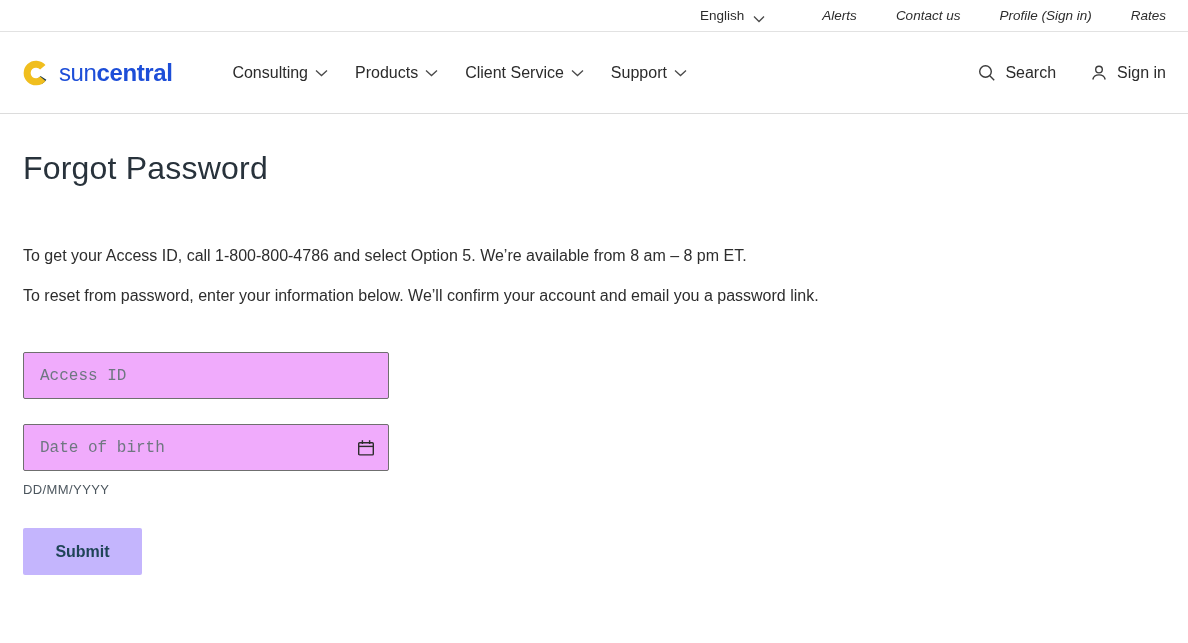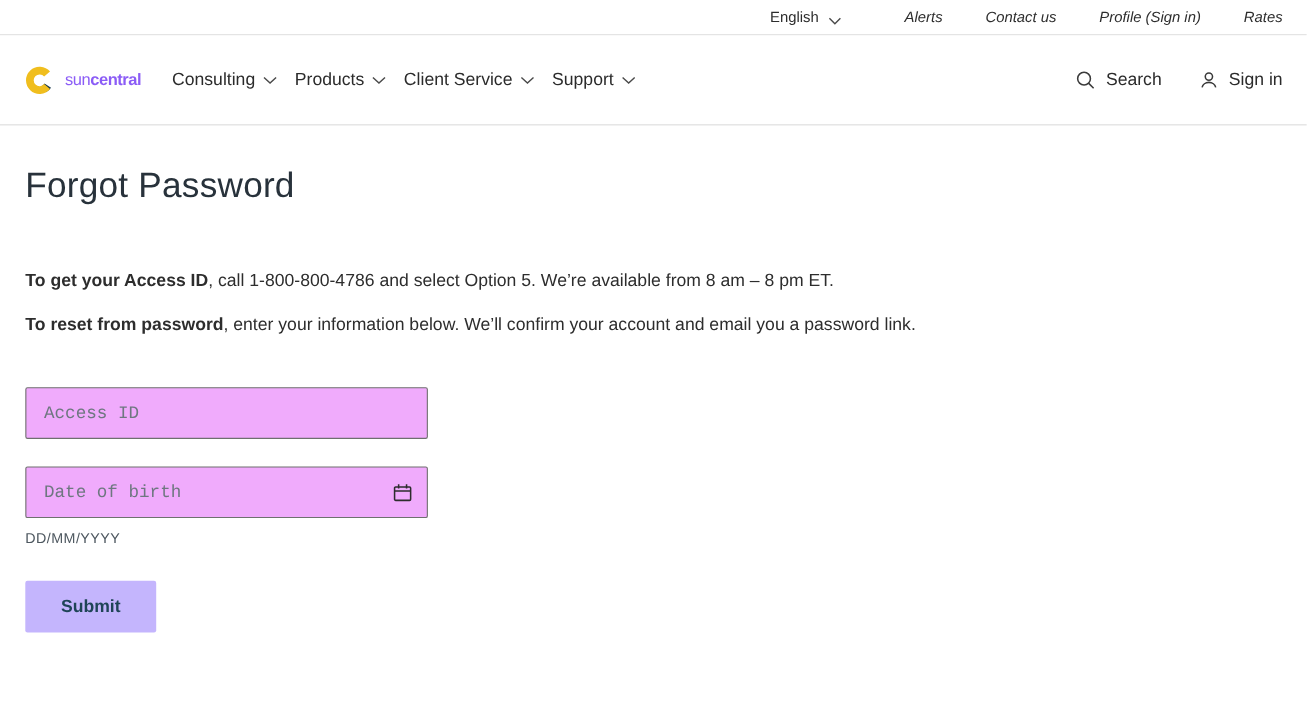"suncentral" .logo-text { color: #8b5cf6 -> #1d4ed8; font-size: 15px -> 24px }
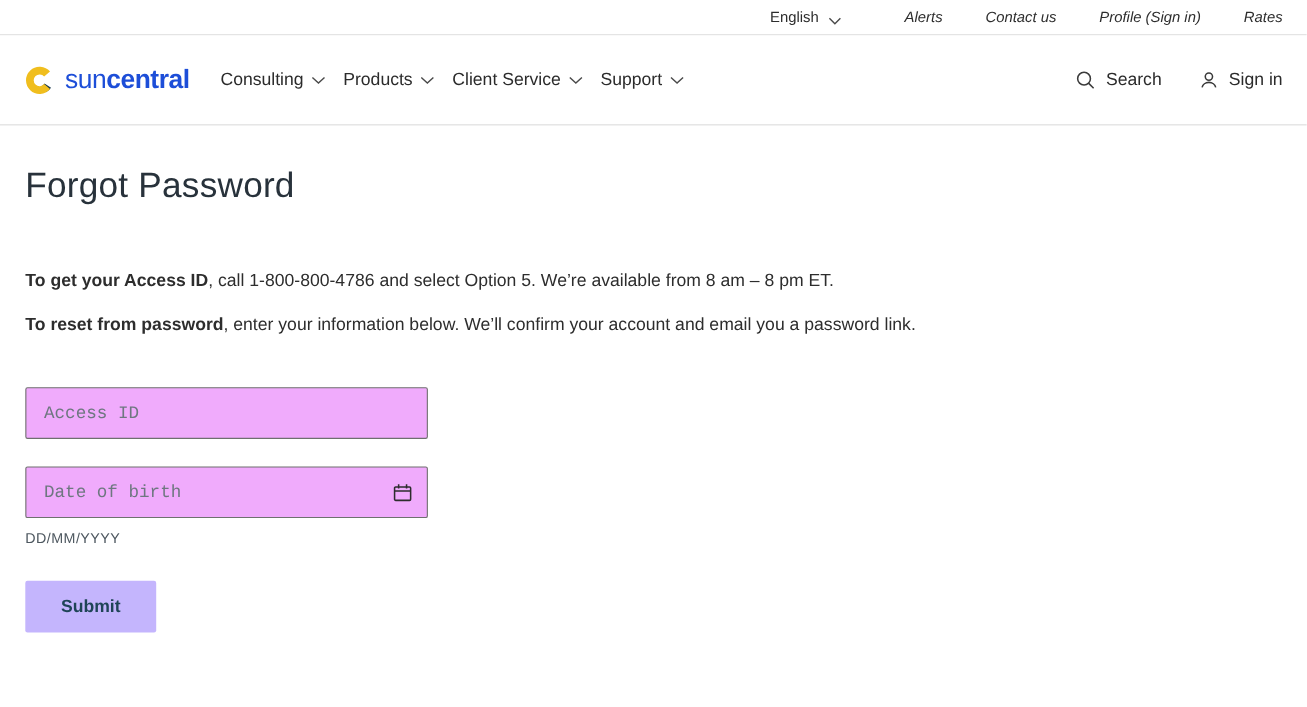"Consulting" .nav { gap: 16px -> 27px; margin-left: 28px -> 60px }
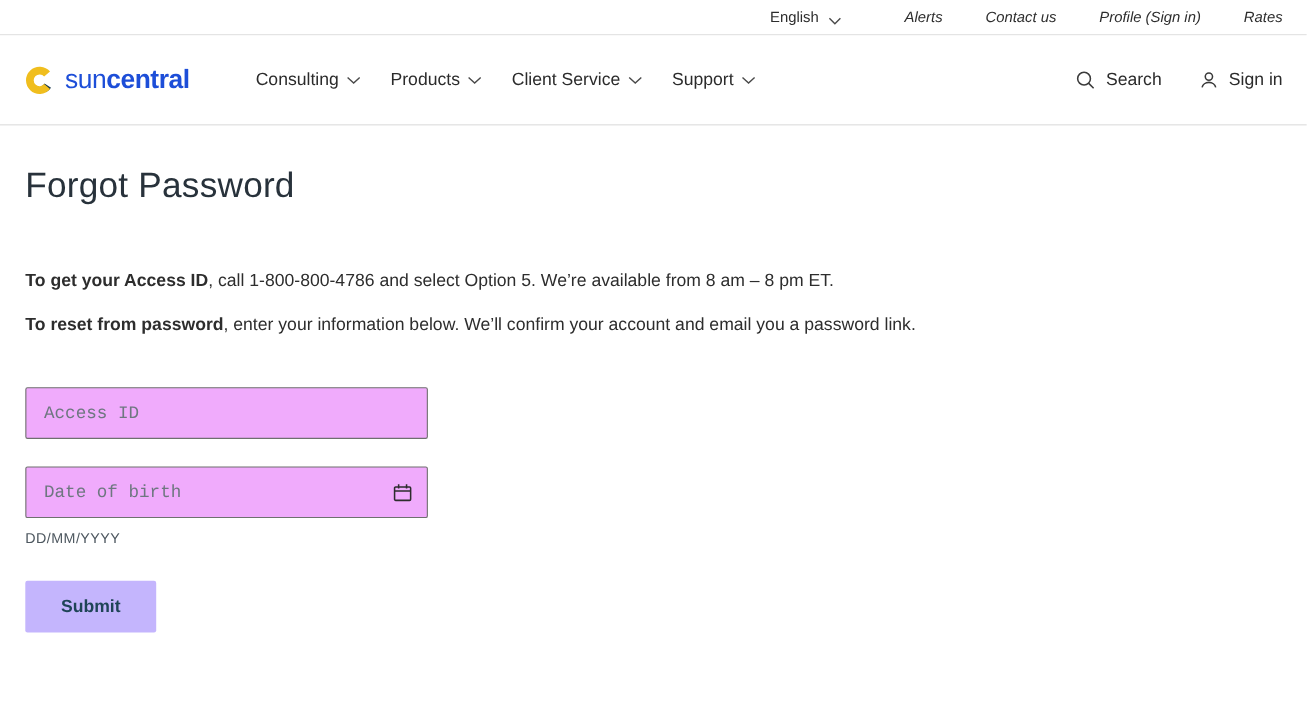"To get your Access ID" .intro strong { font-weight: 700 -> 400 }
